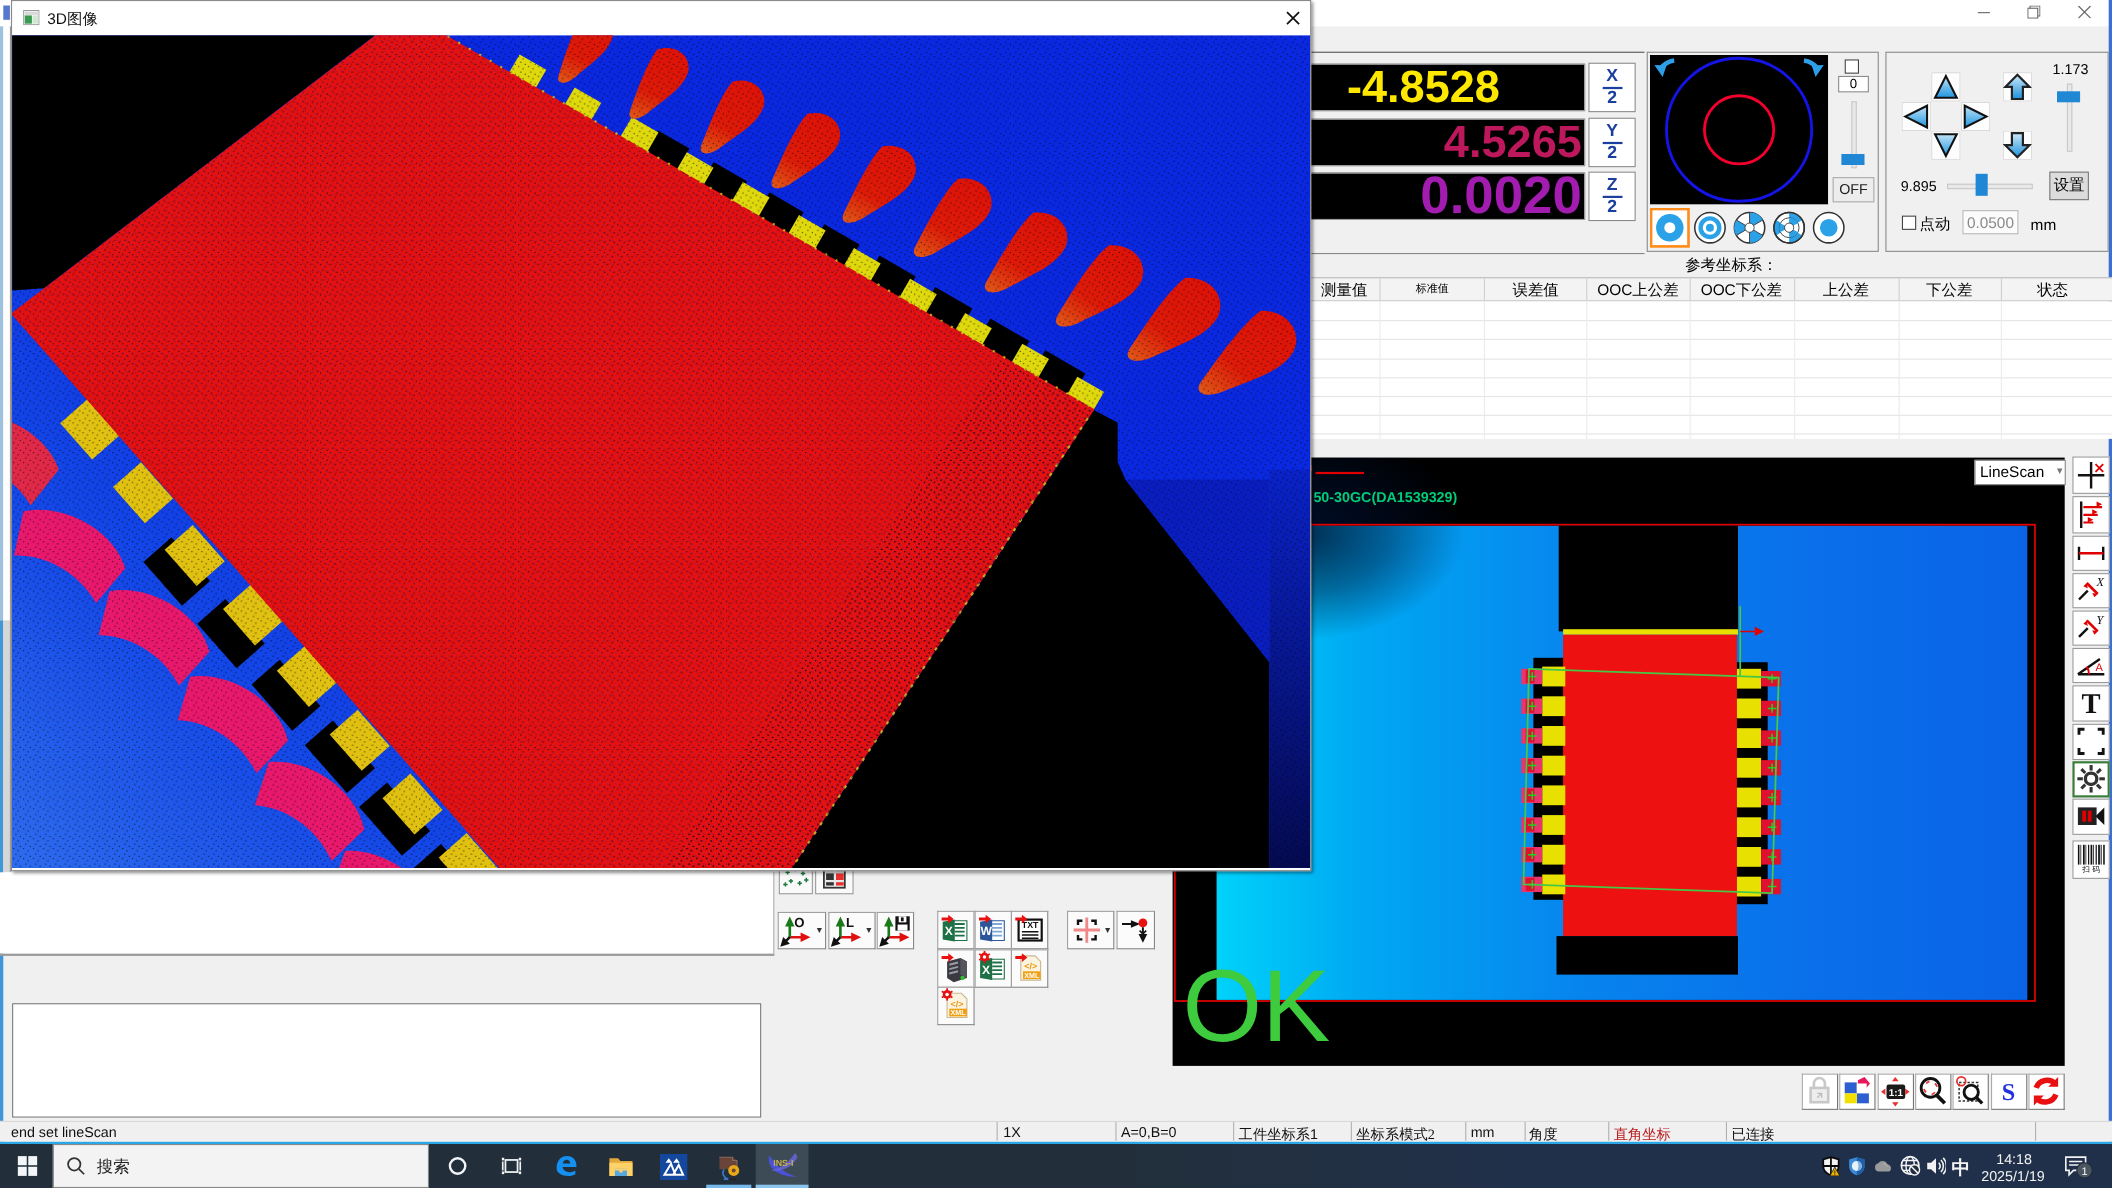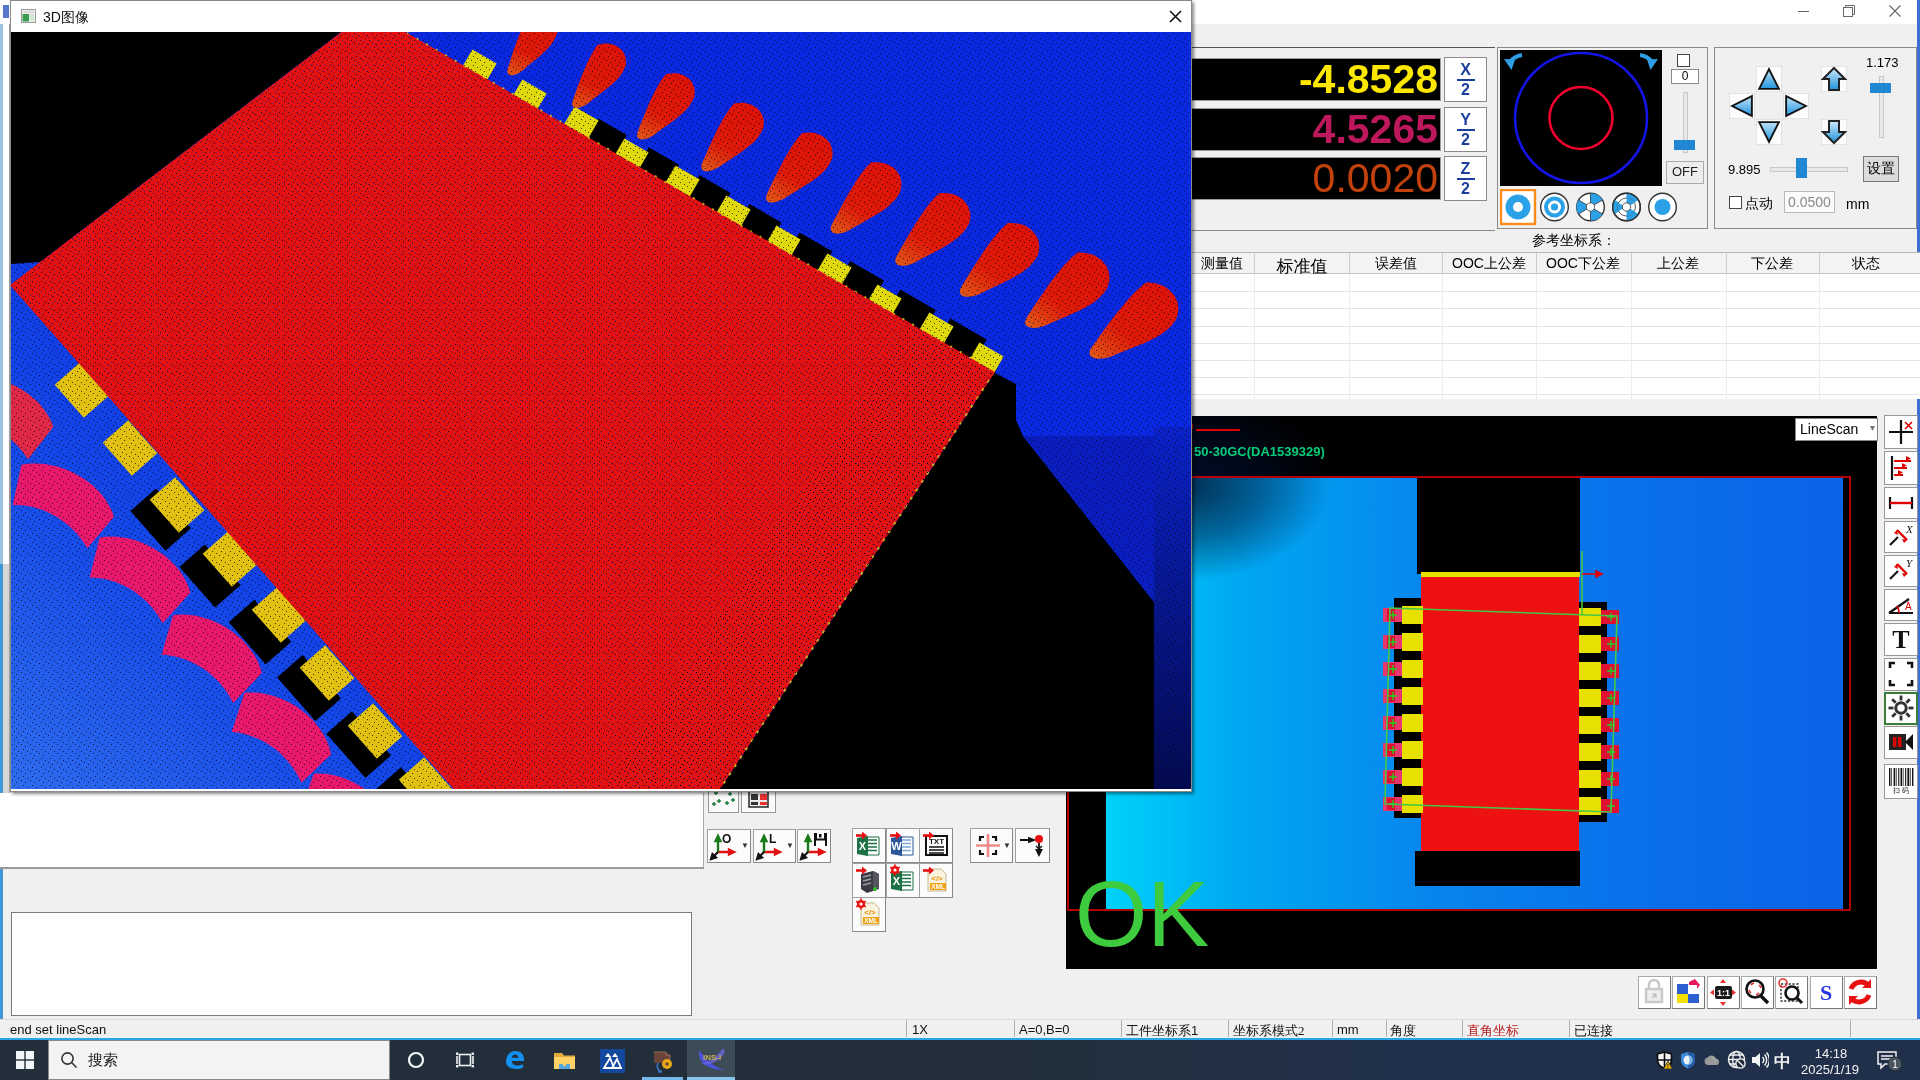"-4.8528" div.t { text-align: right -> center }
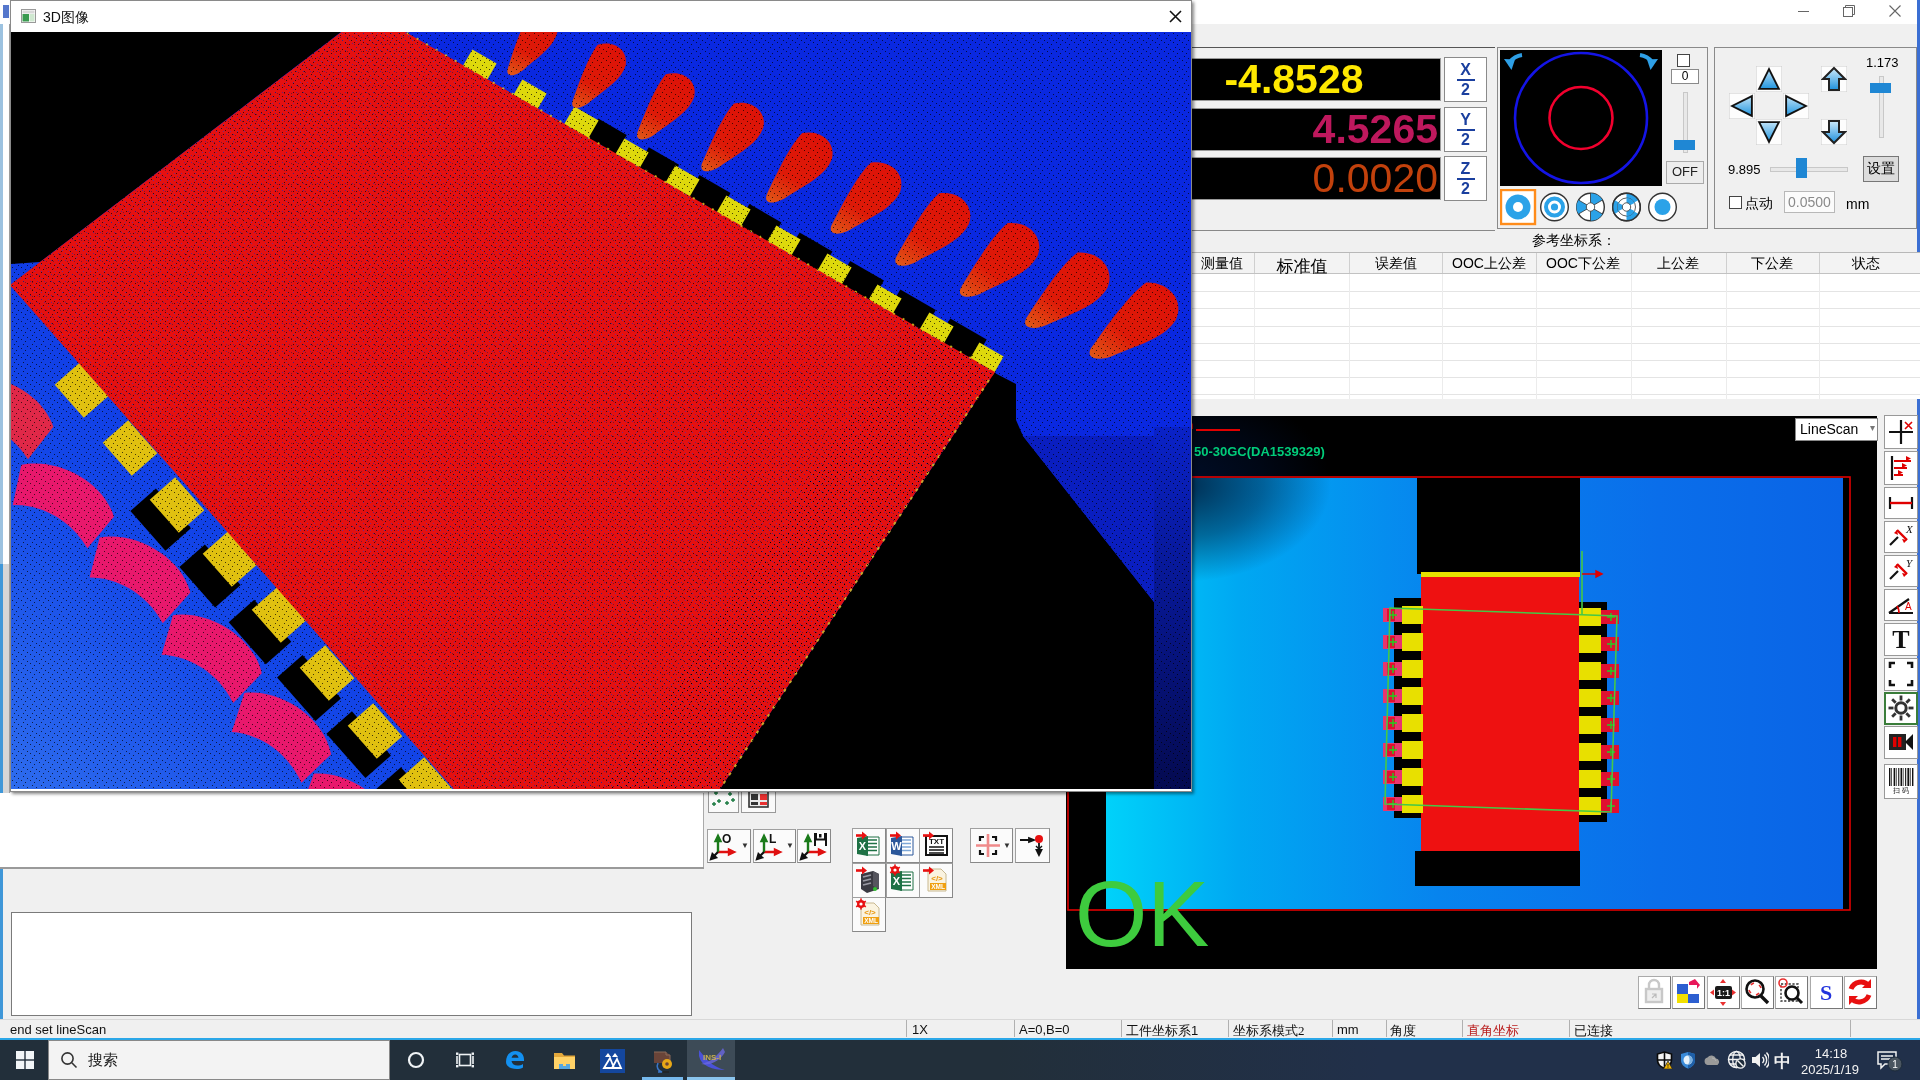"0.0020" div.t { color: #c2410c -> #a21caf; font-size: 41px -> 48px; font-weight: normal -> bold }
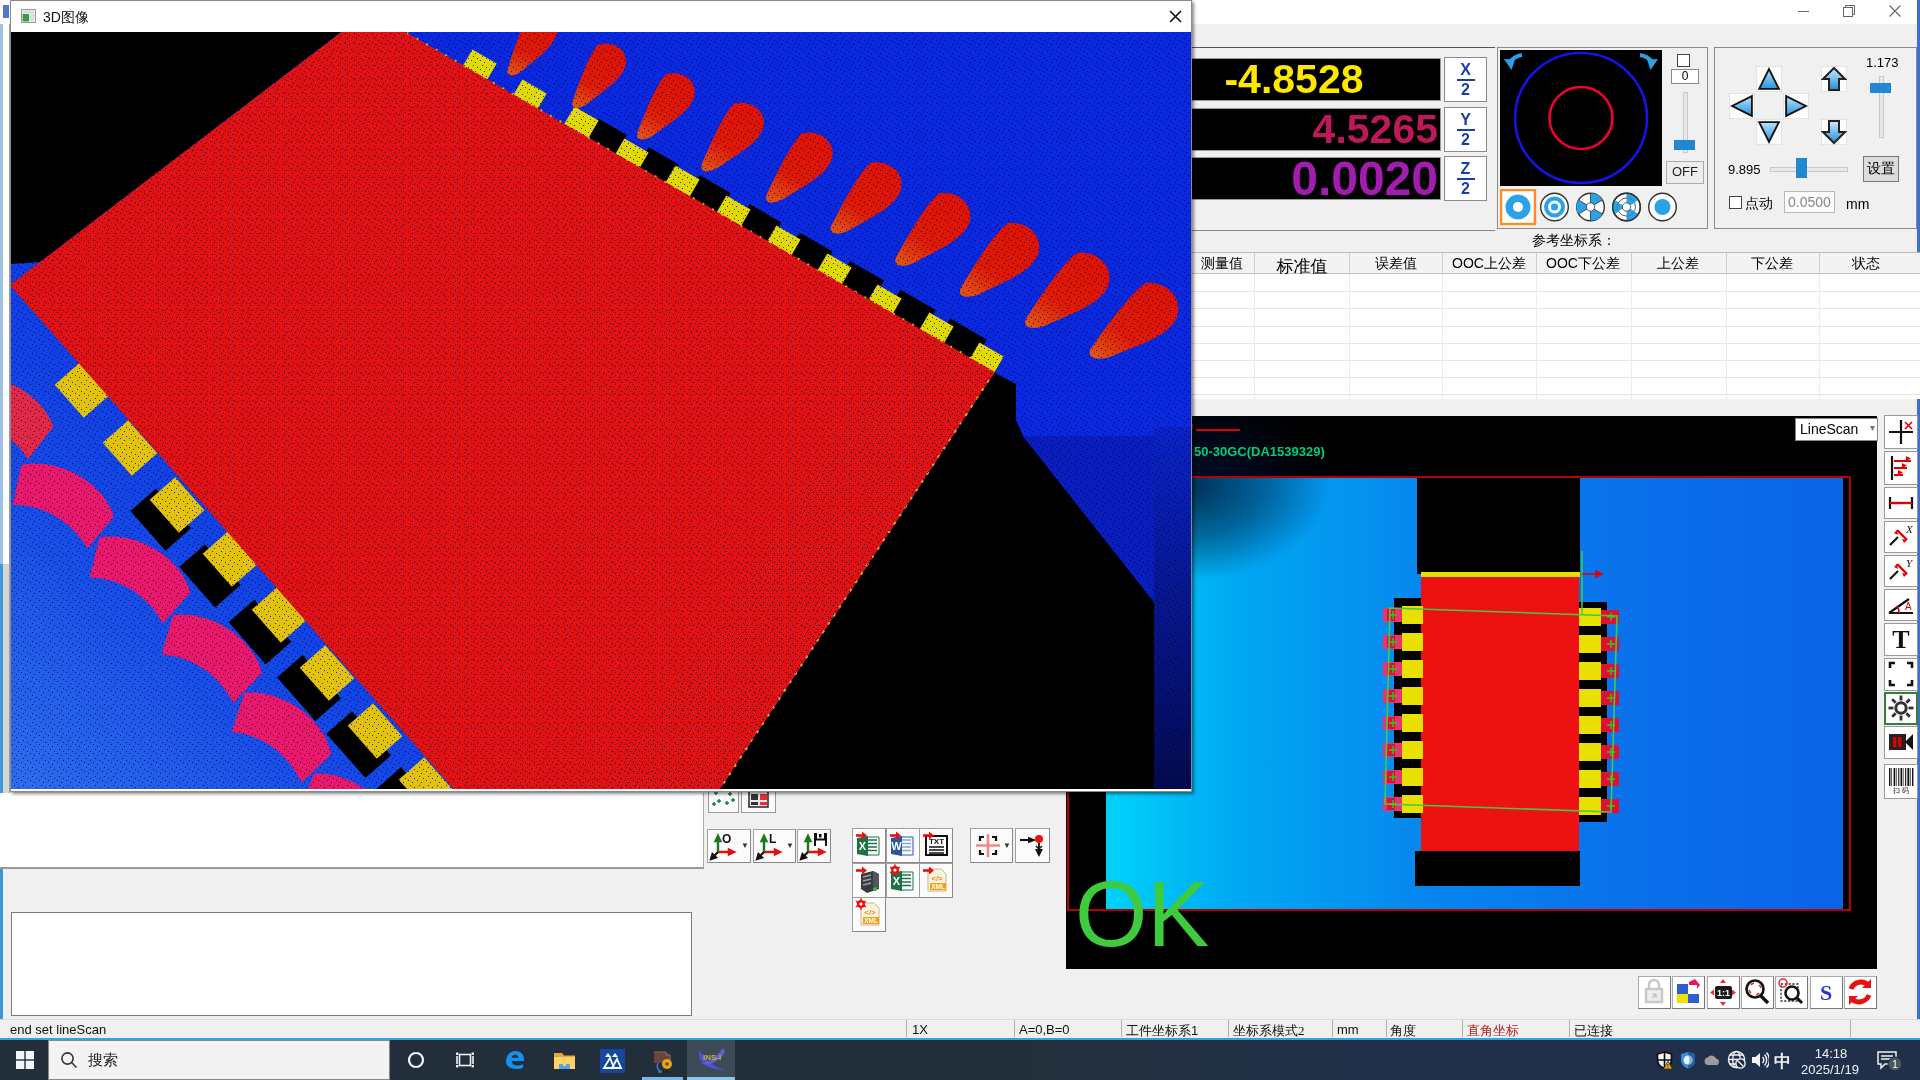"标准值" div.t { font-size: 17px -> 10px }
